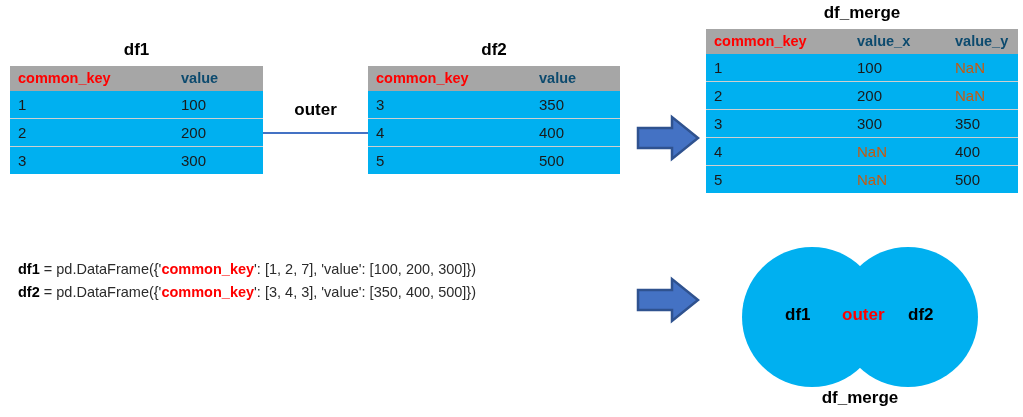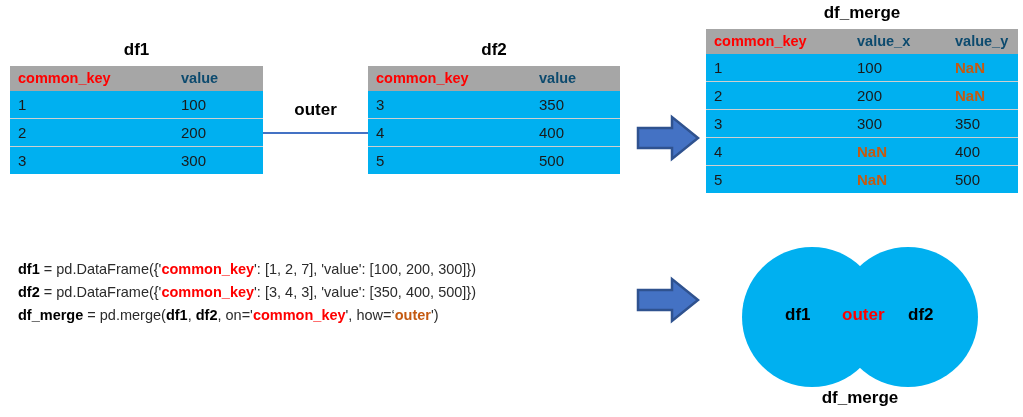"NaN" .df-table td.nan { font-weight: bold -> normal }
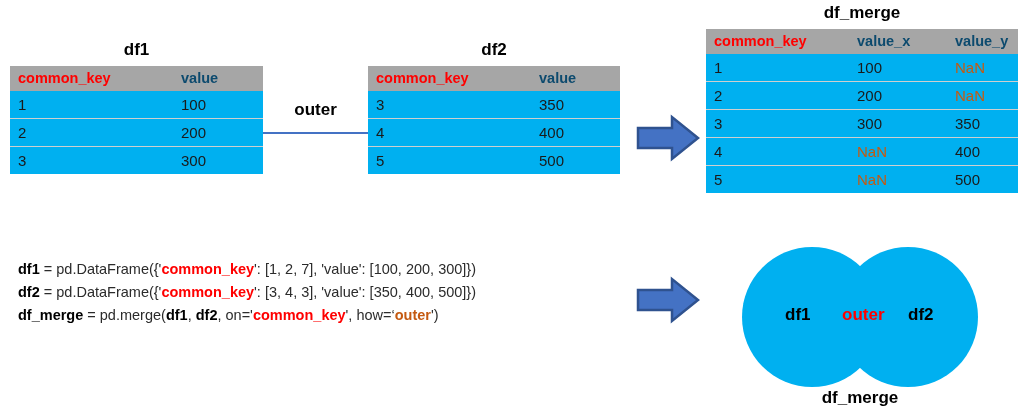"df_merge = pd.merge(df1, df2," span.ln { html: <span><b>df_merge</b><span> = pd.merge(</span><b>df1</b><span>, </span><b>df2</b><span>, on='</span><span>common_key</span><span>', how=‘</span><span>outer</span><span>')</span></span> -> none }
